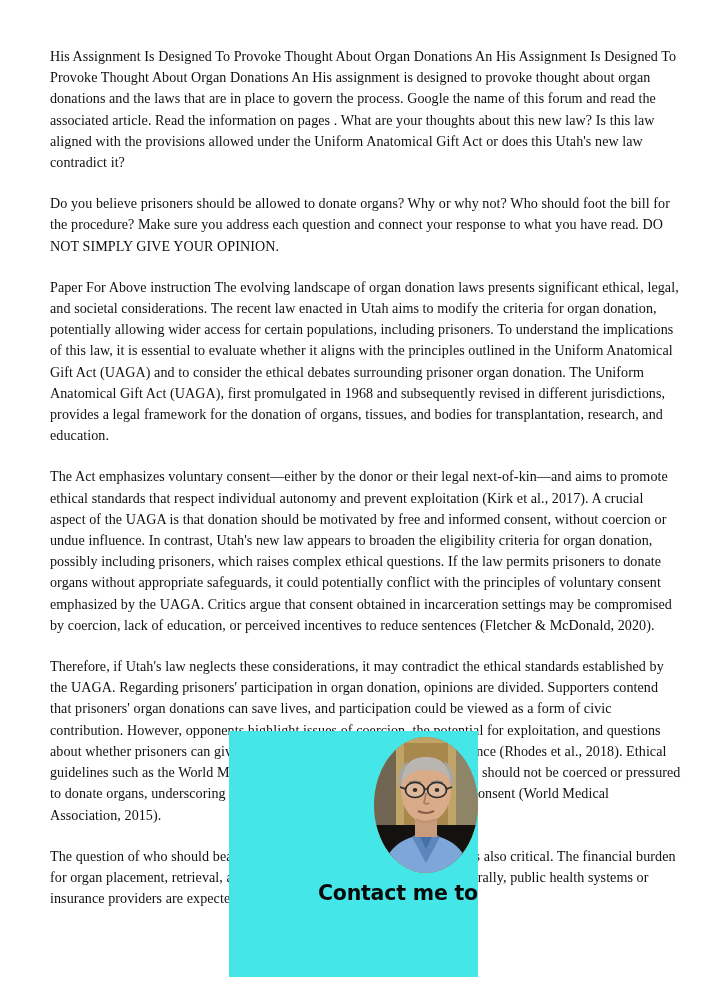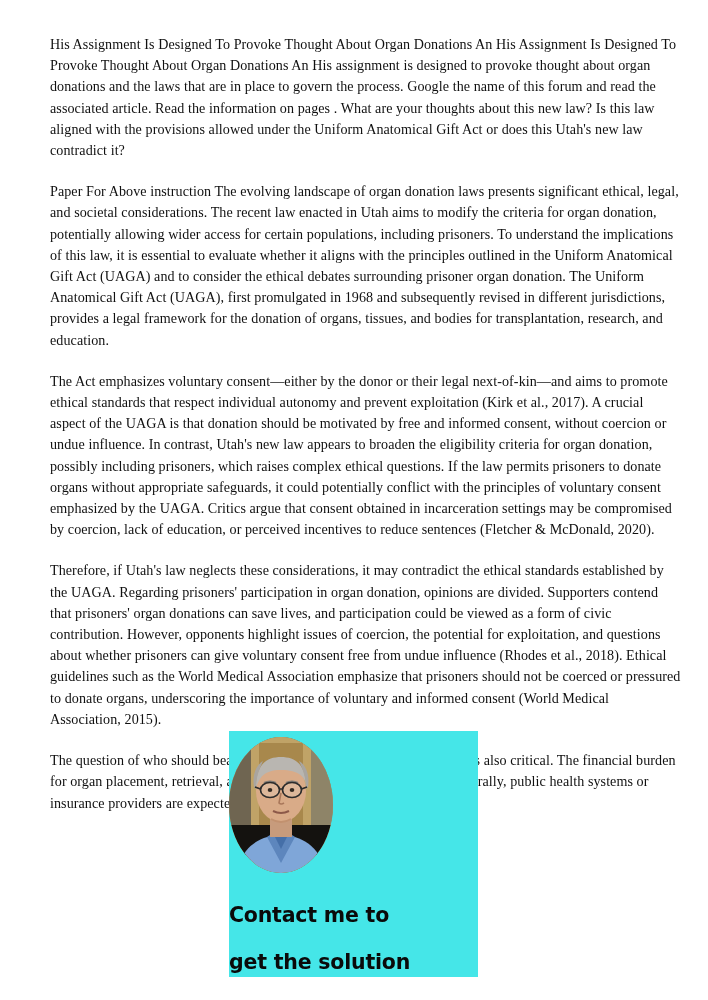"His Assignment Is Designed To" .para { margin: 0 0 20px 0 -> 12px 0 20px 0 }
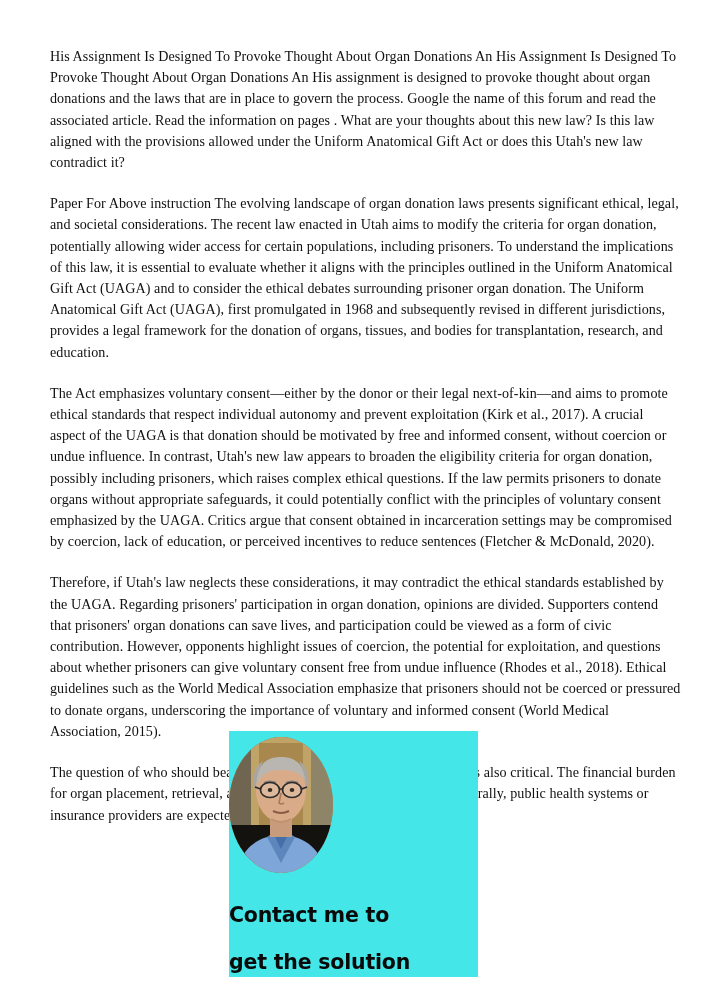"Do you believe prisoners should" p.para { html: none -> <p>Do you believe prisoners should be allowed to donate organs? Why or why not? Who should foot the bill for the procedure? Make sure you address each question and connect your response to what you have read. DO NOT SIMPLY GIVE YOUR OPINION.</p> }
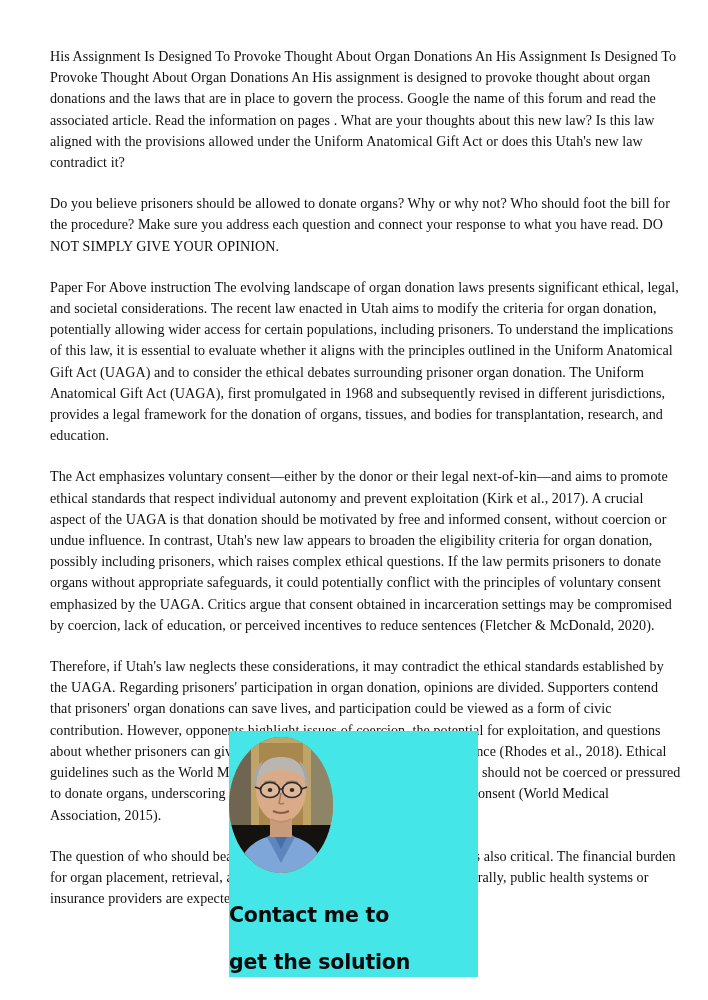"Contact me to" .promo-overlay { align-items: flex-start -> flex-end; gap: 22px -> none }
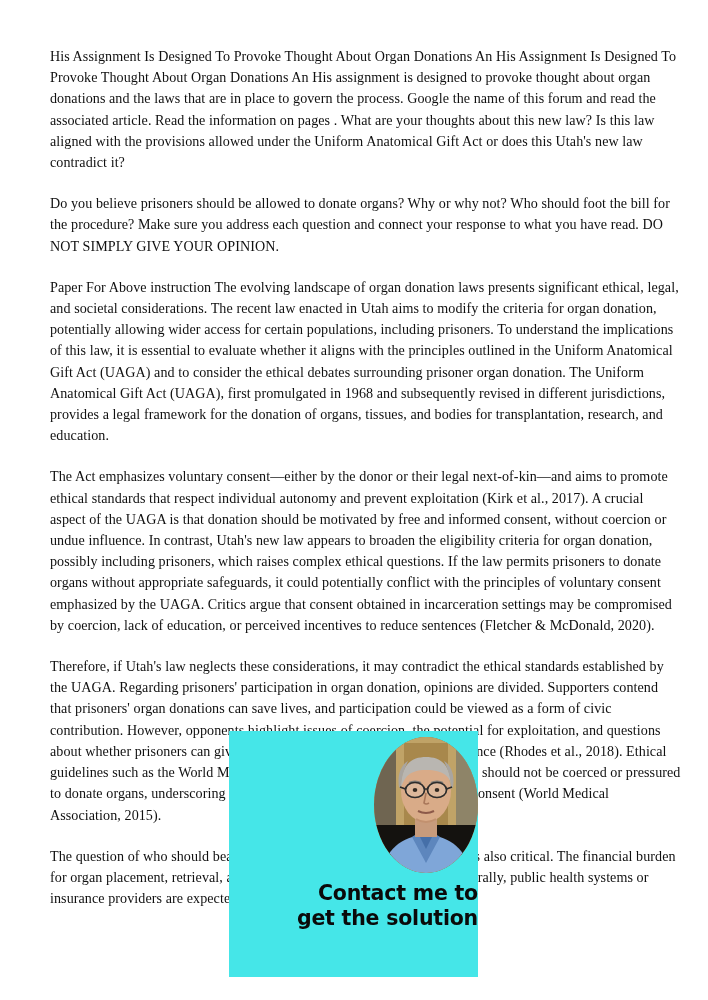"get the solution" div.promo-line { html: <div>get the solution</div> -> none }
